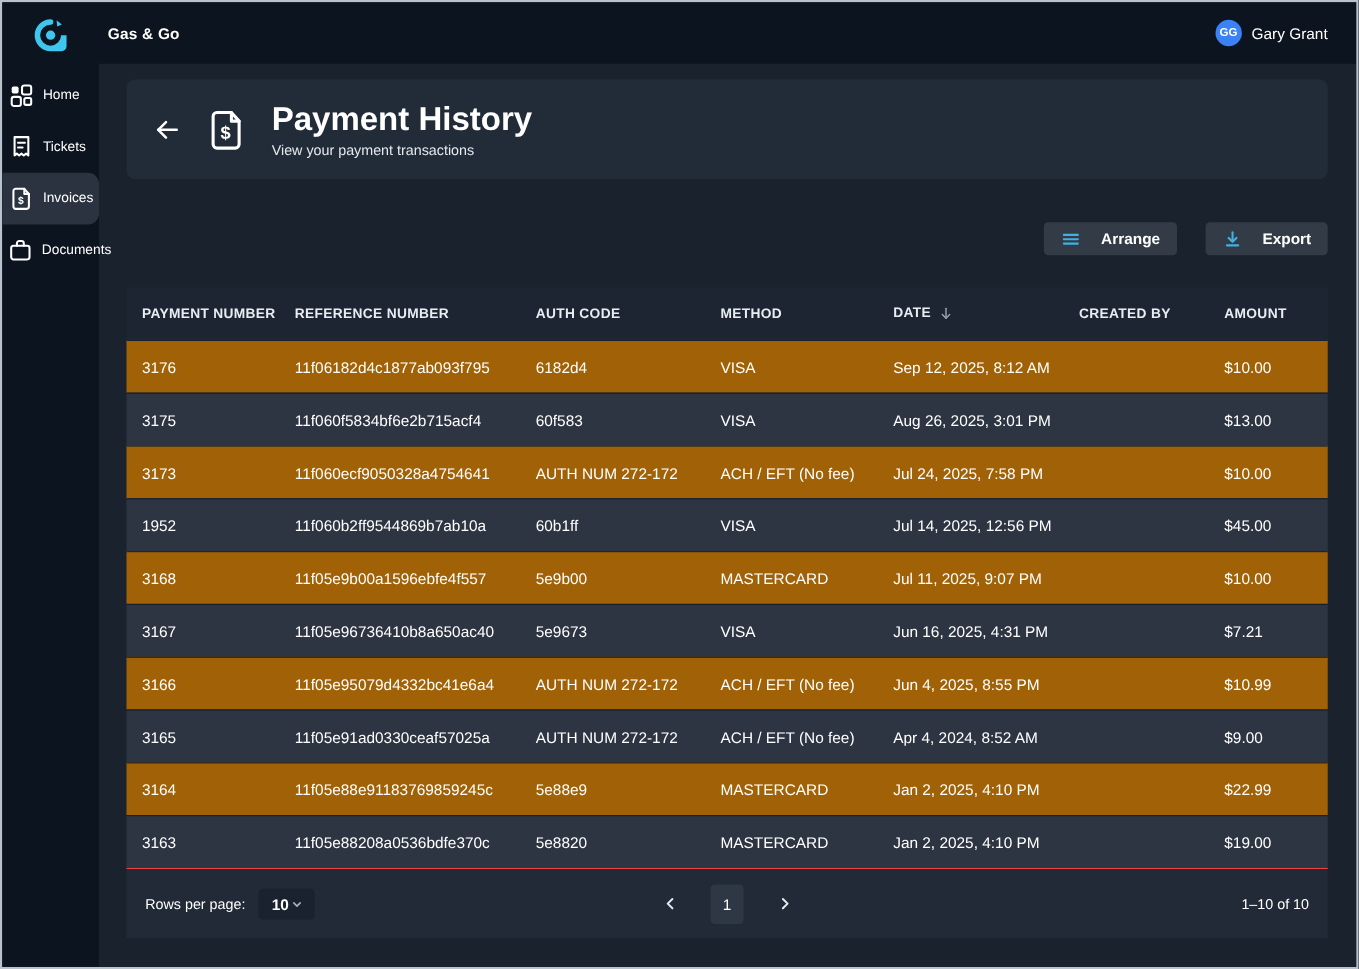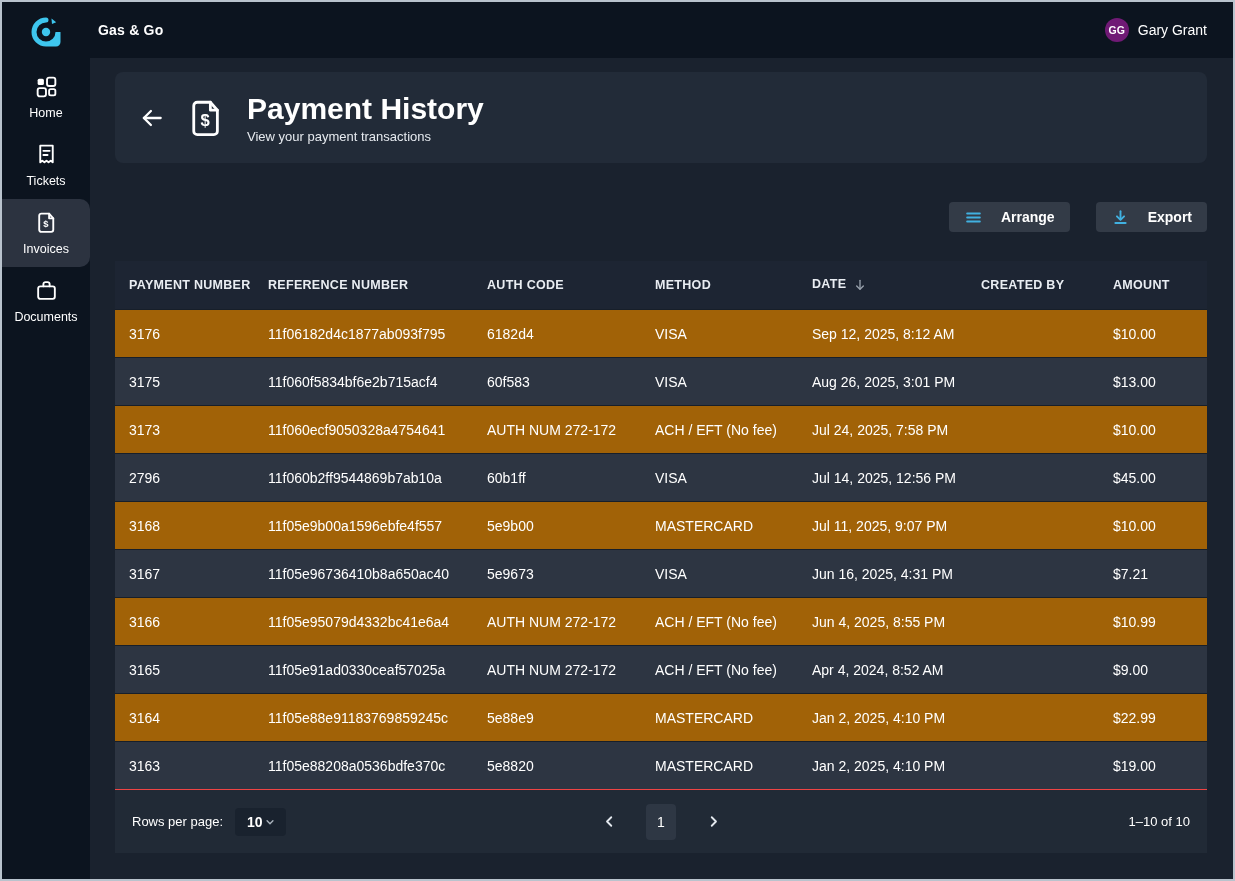"GG" .avatar { background: #701a75 -> #3b82f6 }
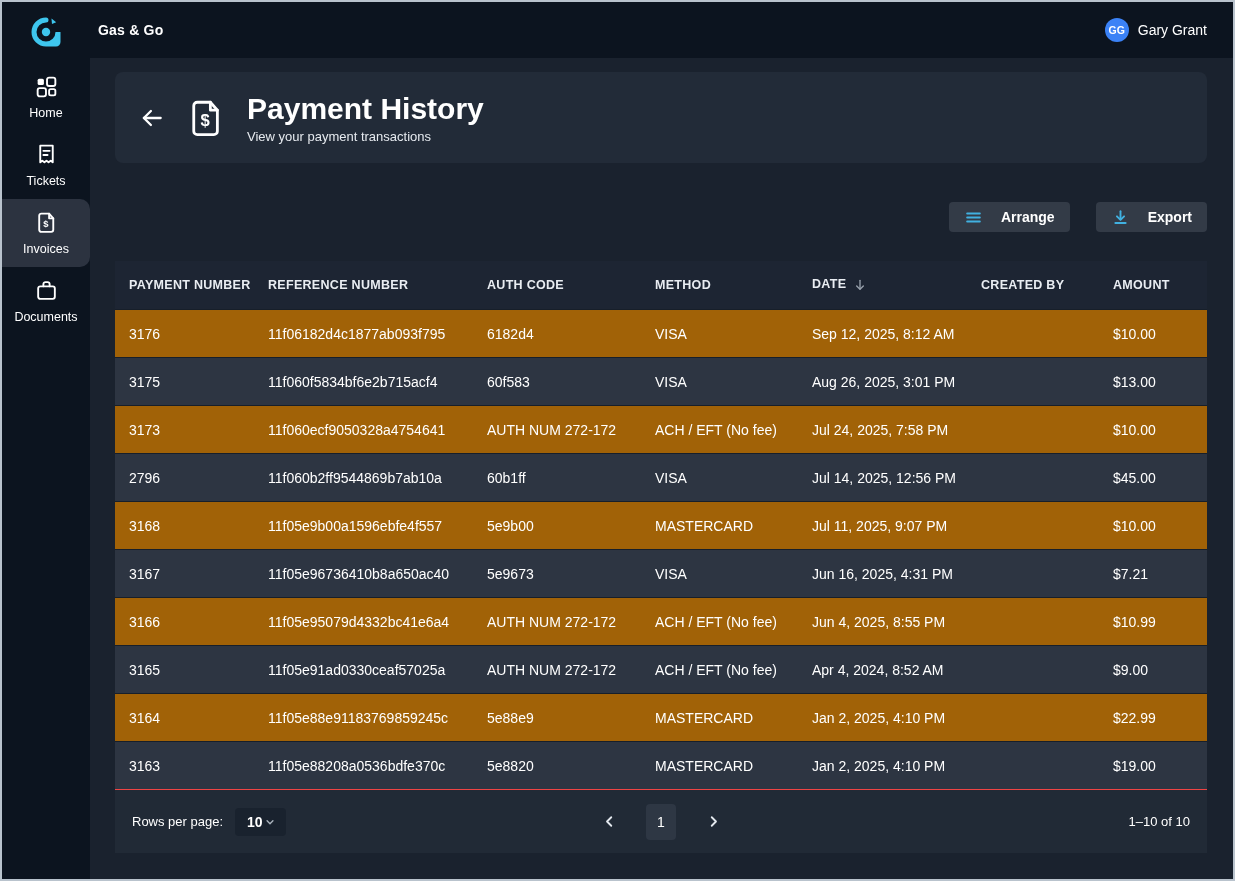"Home" .nav-item { flex-direction: column -> row }
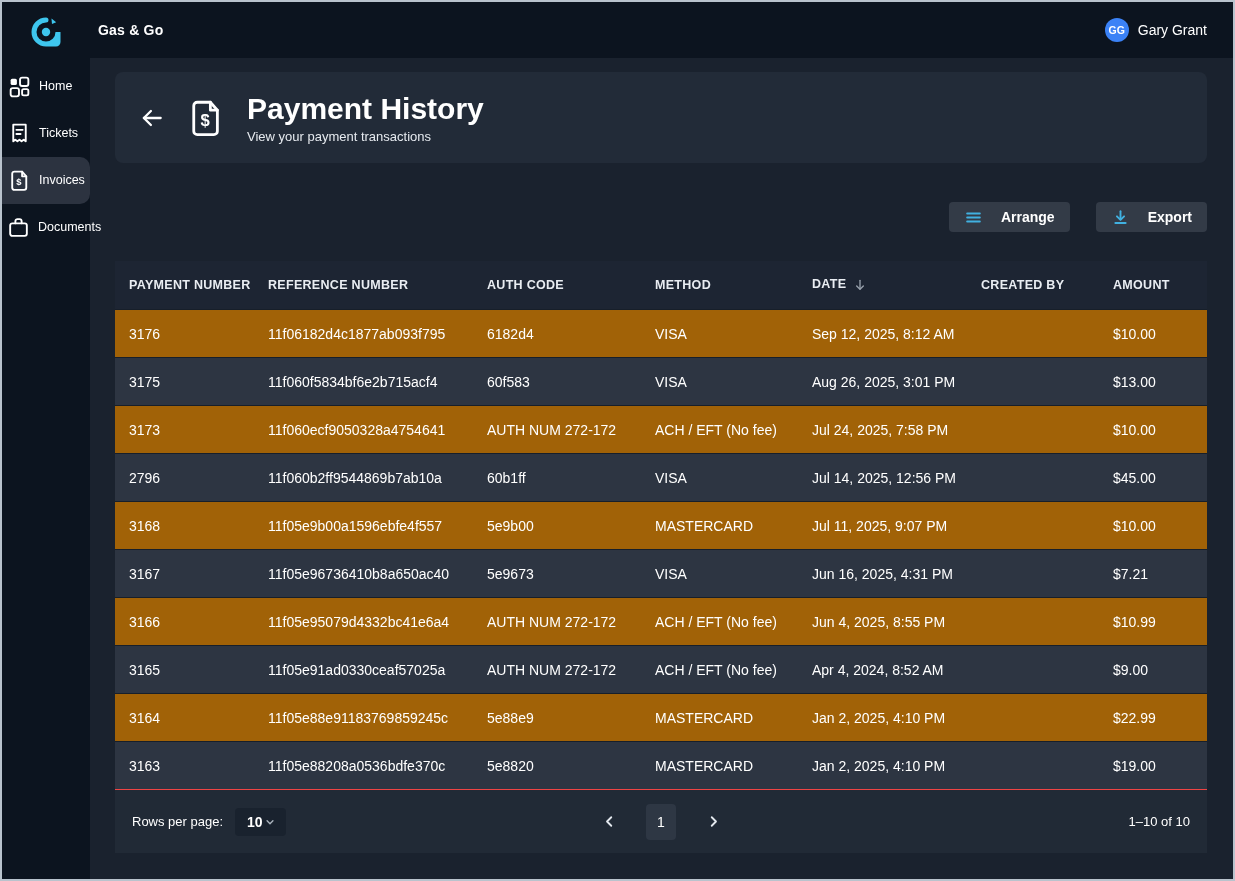"2796" div.tcell { text: 2796 -> 1952 }
